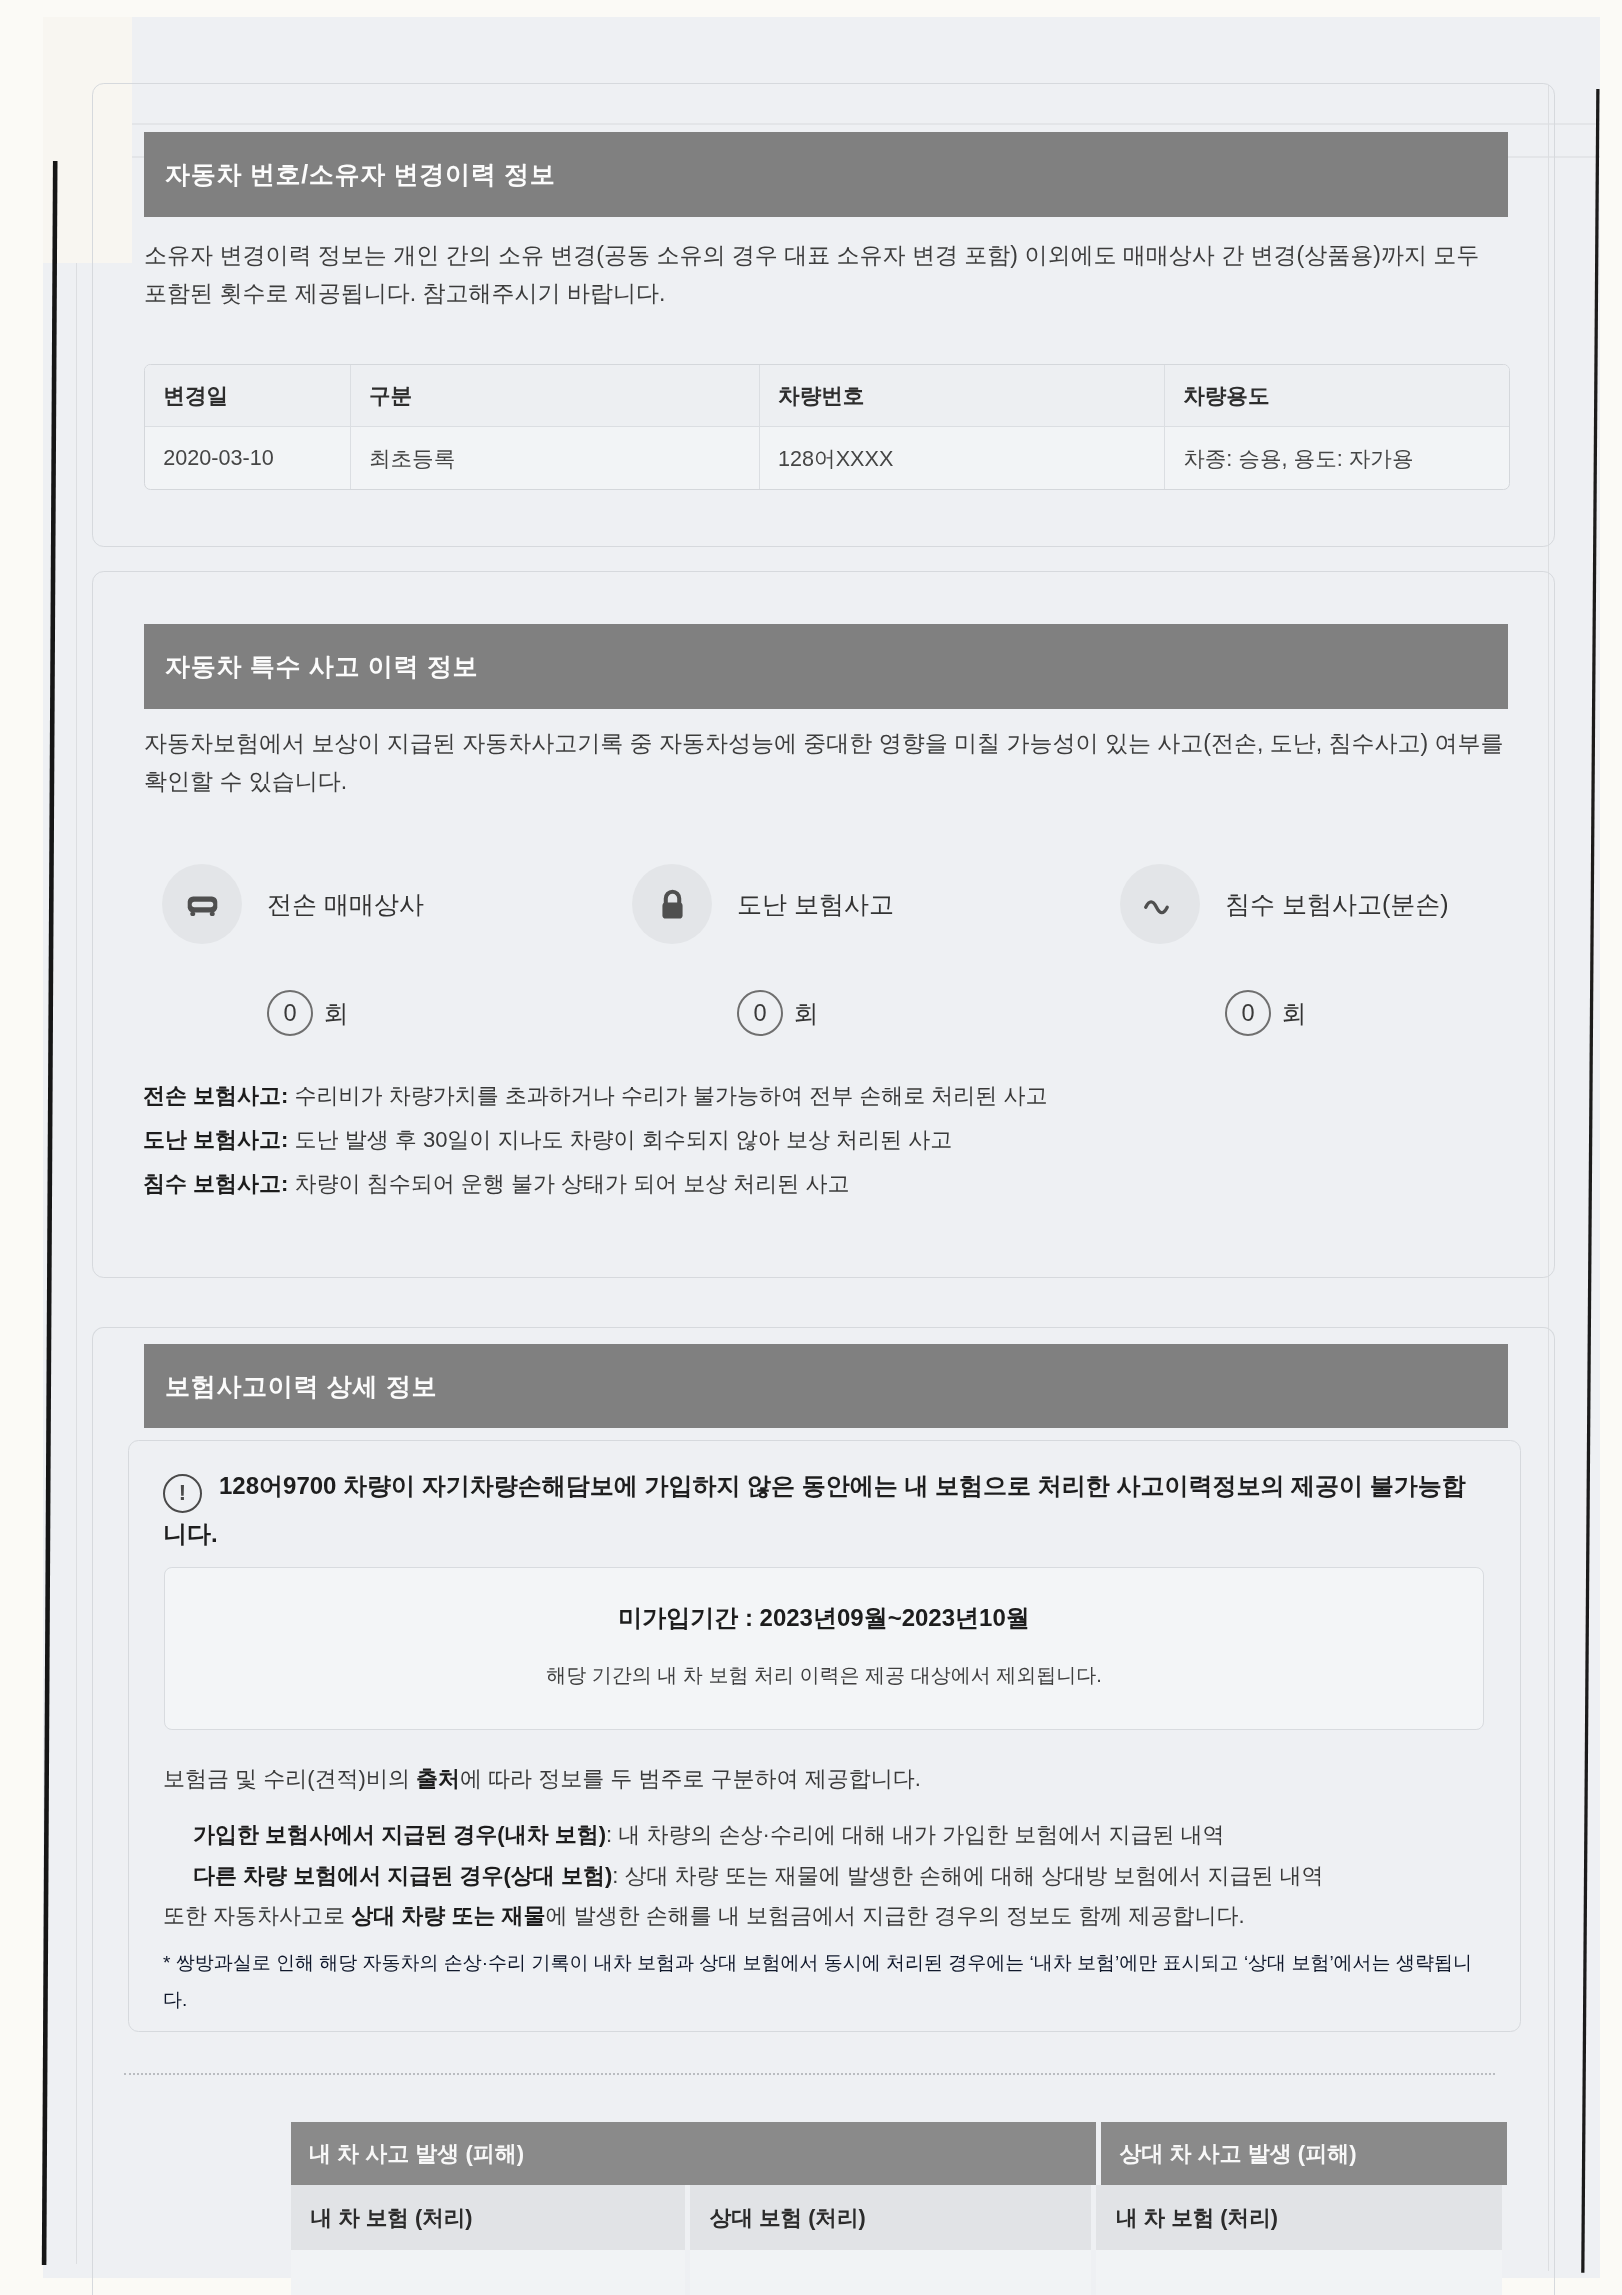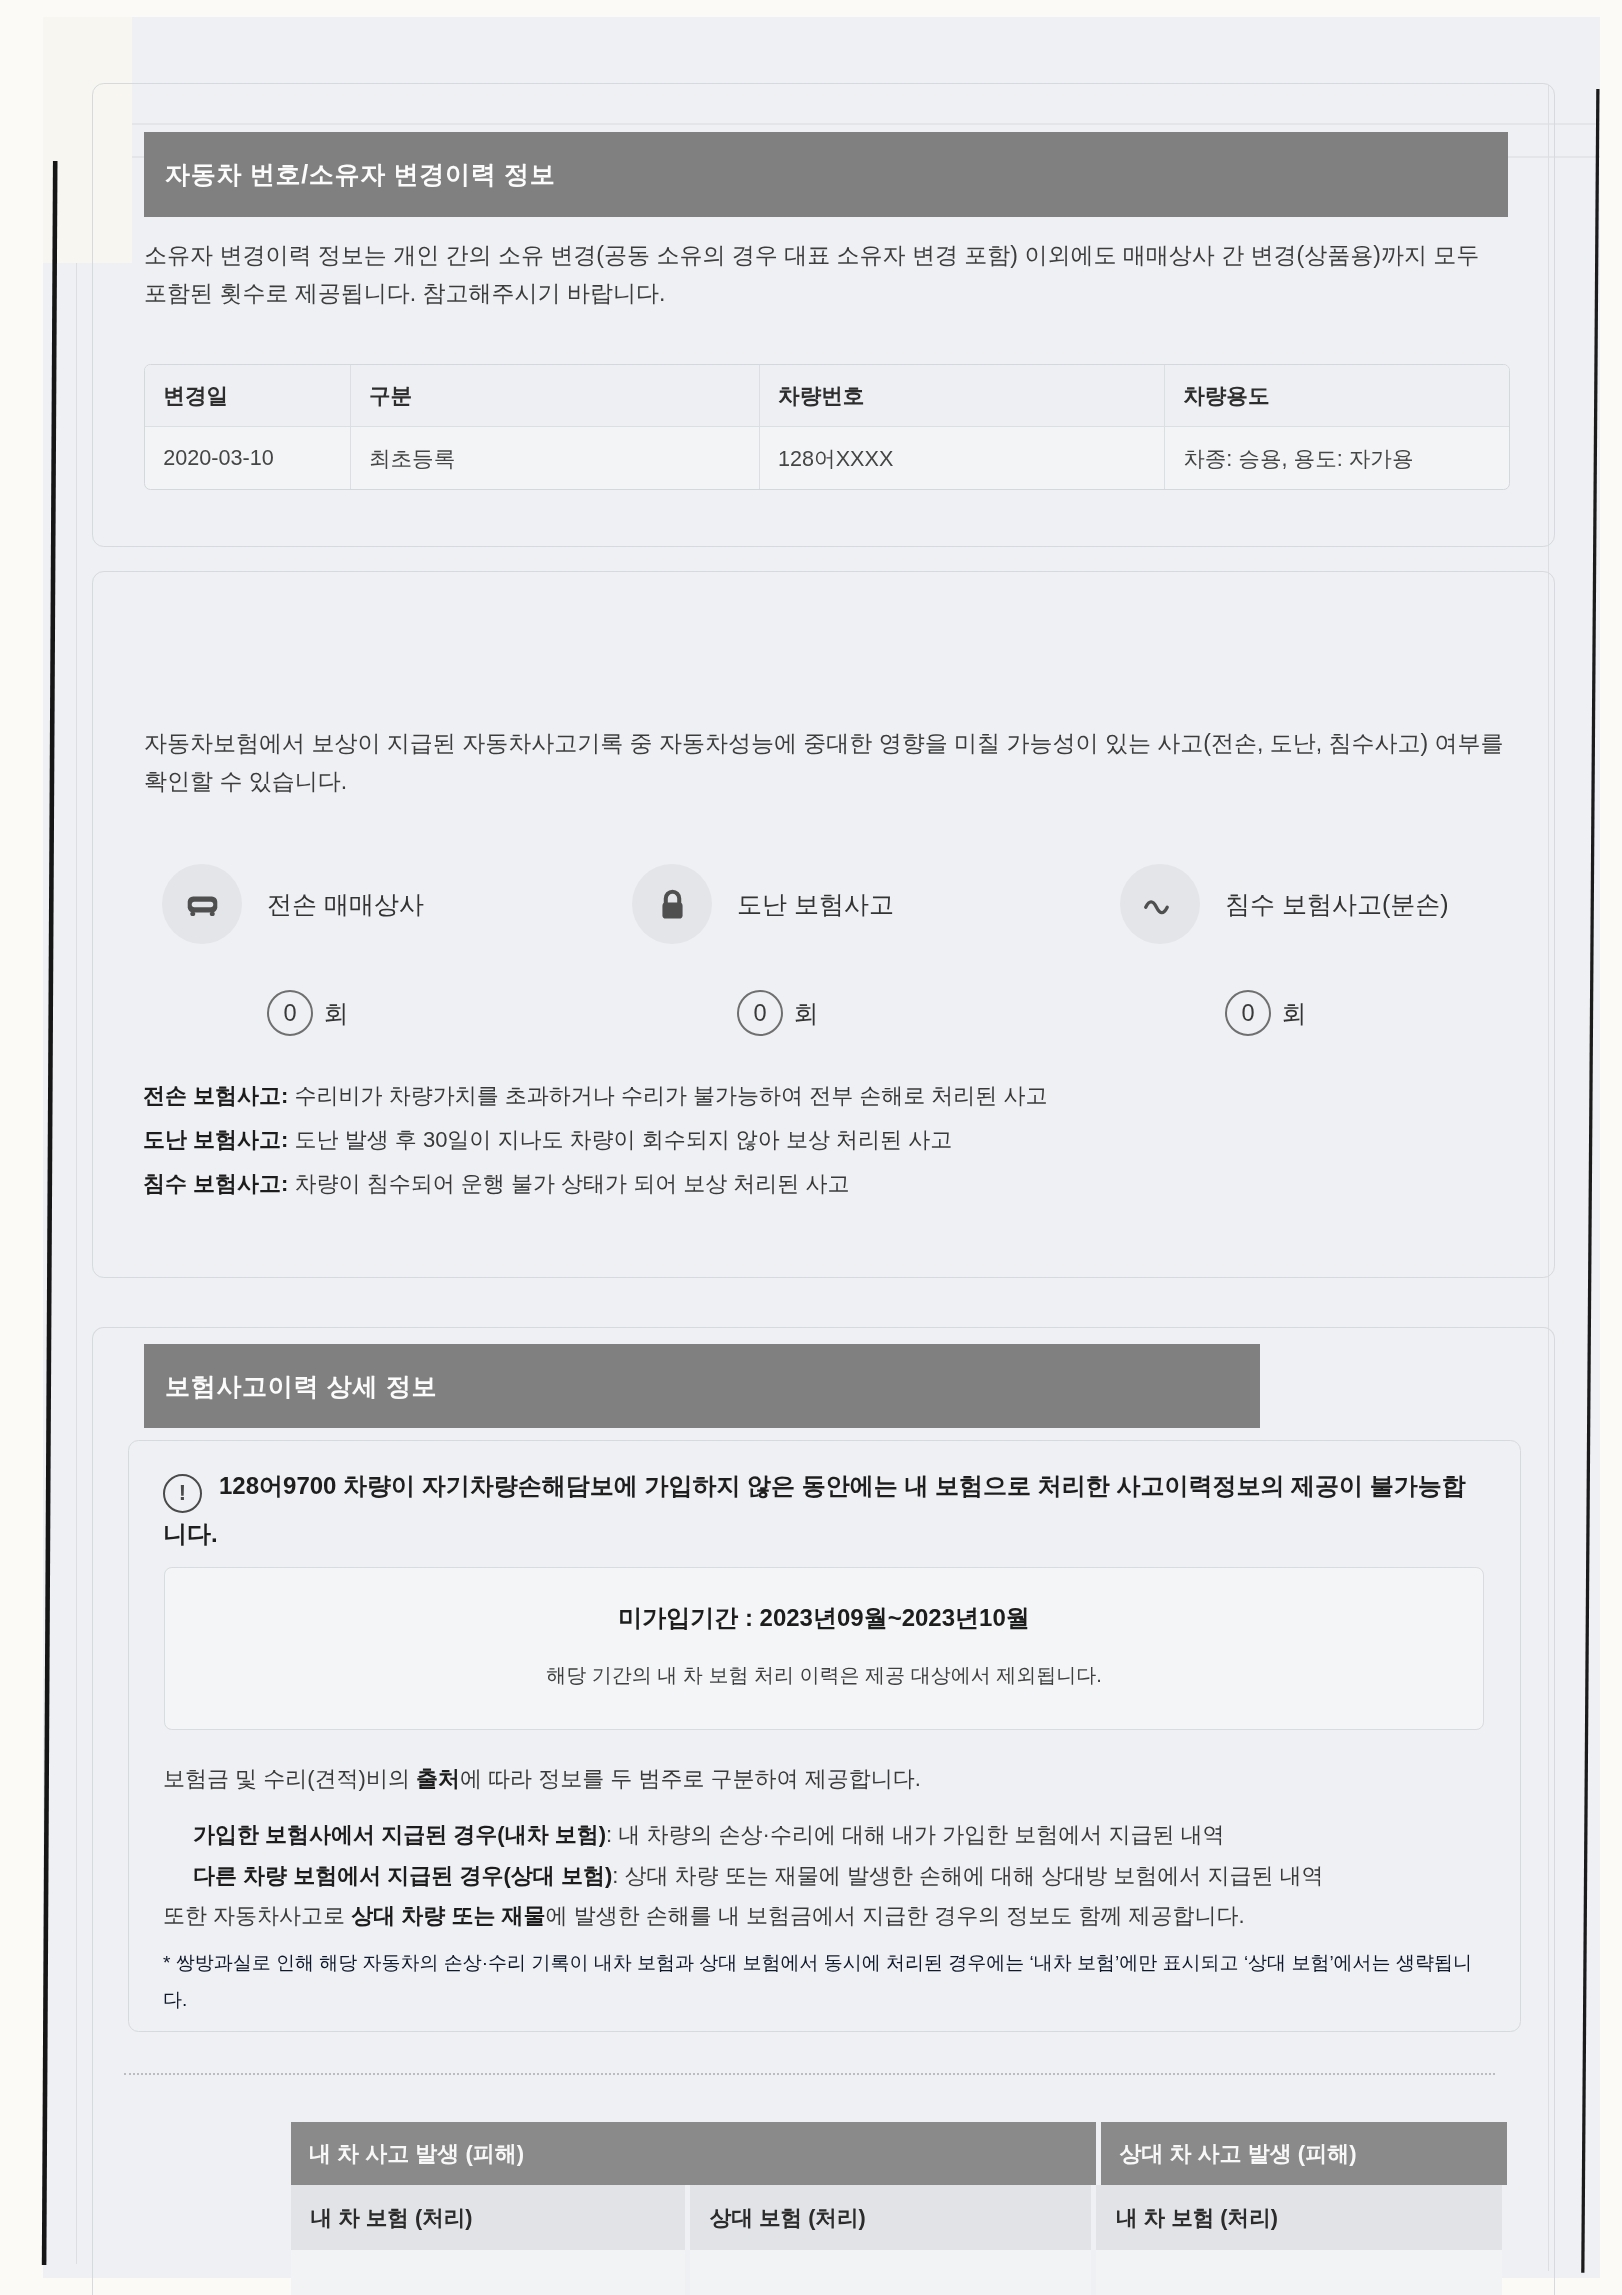"자동차 특수 사고 이력 정보" div.secbar { html: none -> <div> <span>자동차 특수 사고 이력 정보</span> </div> }
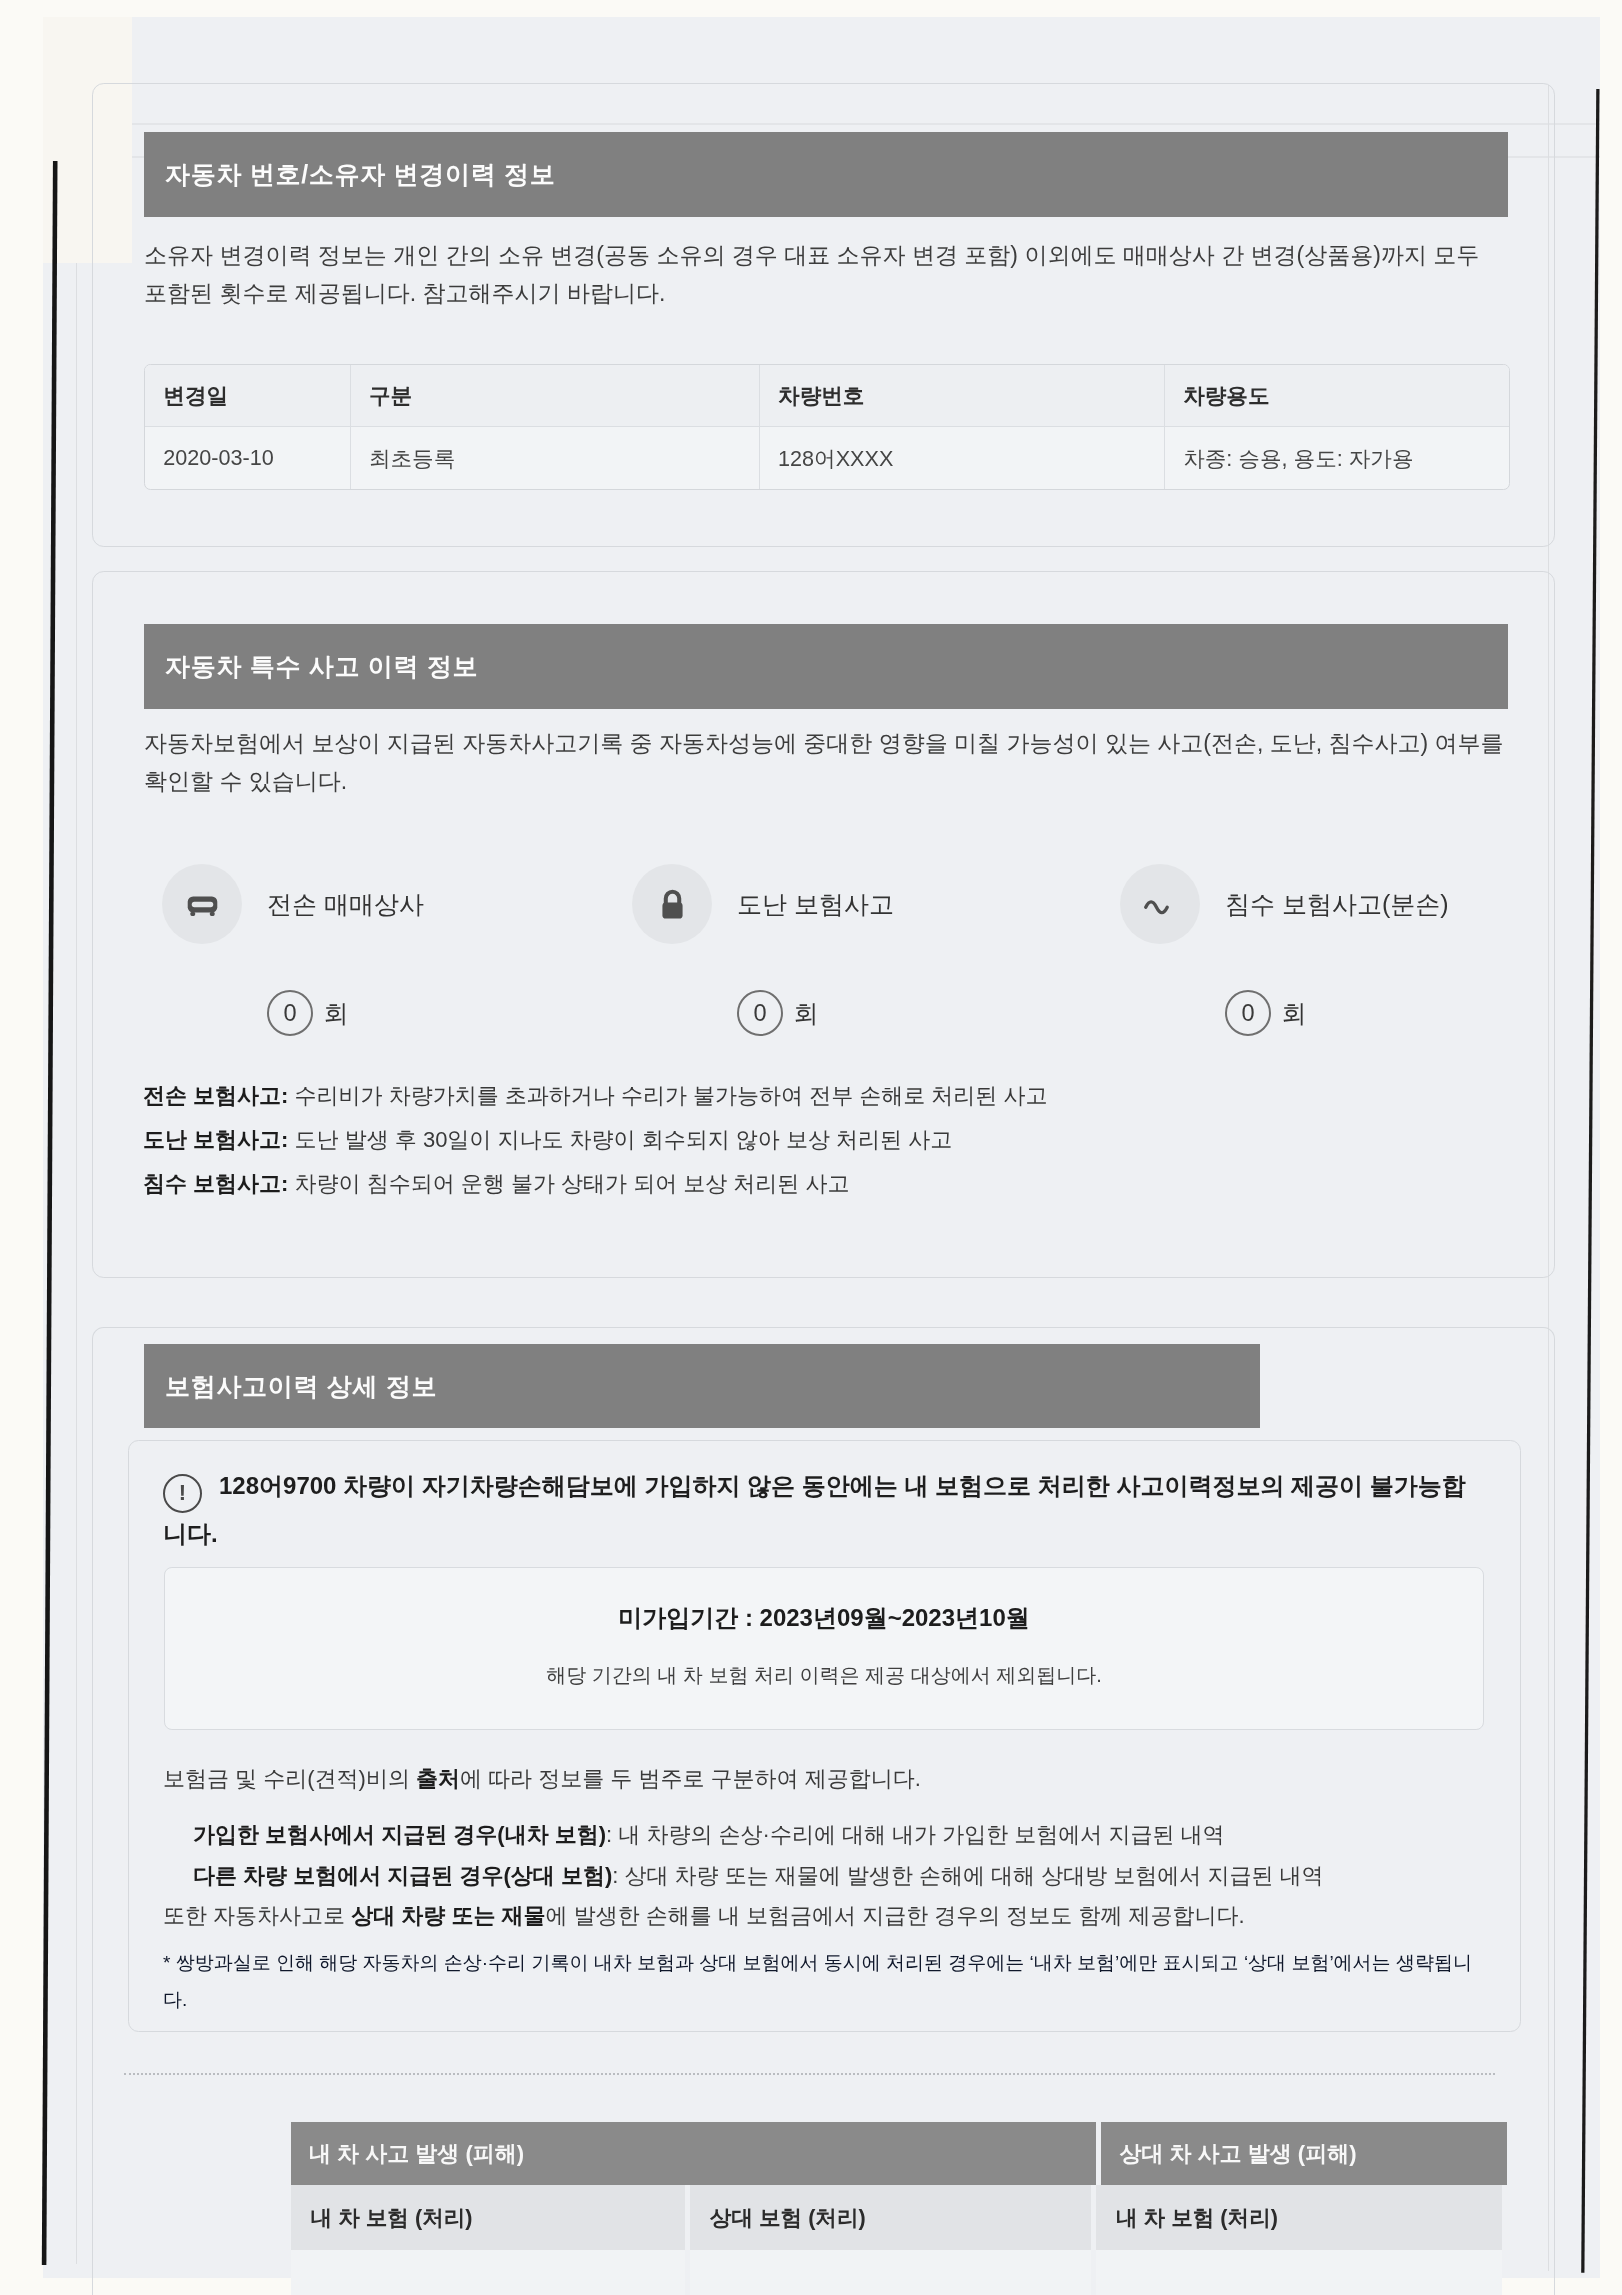"보험사고이력 상세 정보" div.secbar { width: 1116px -> 1364px }
